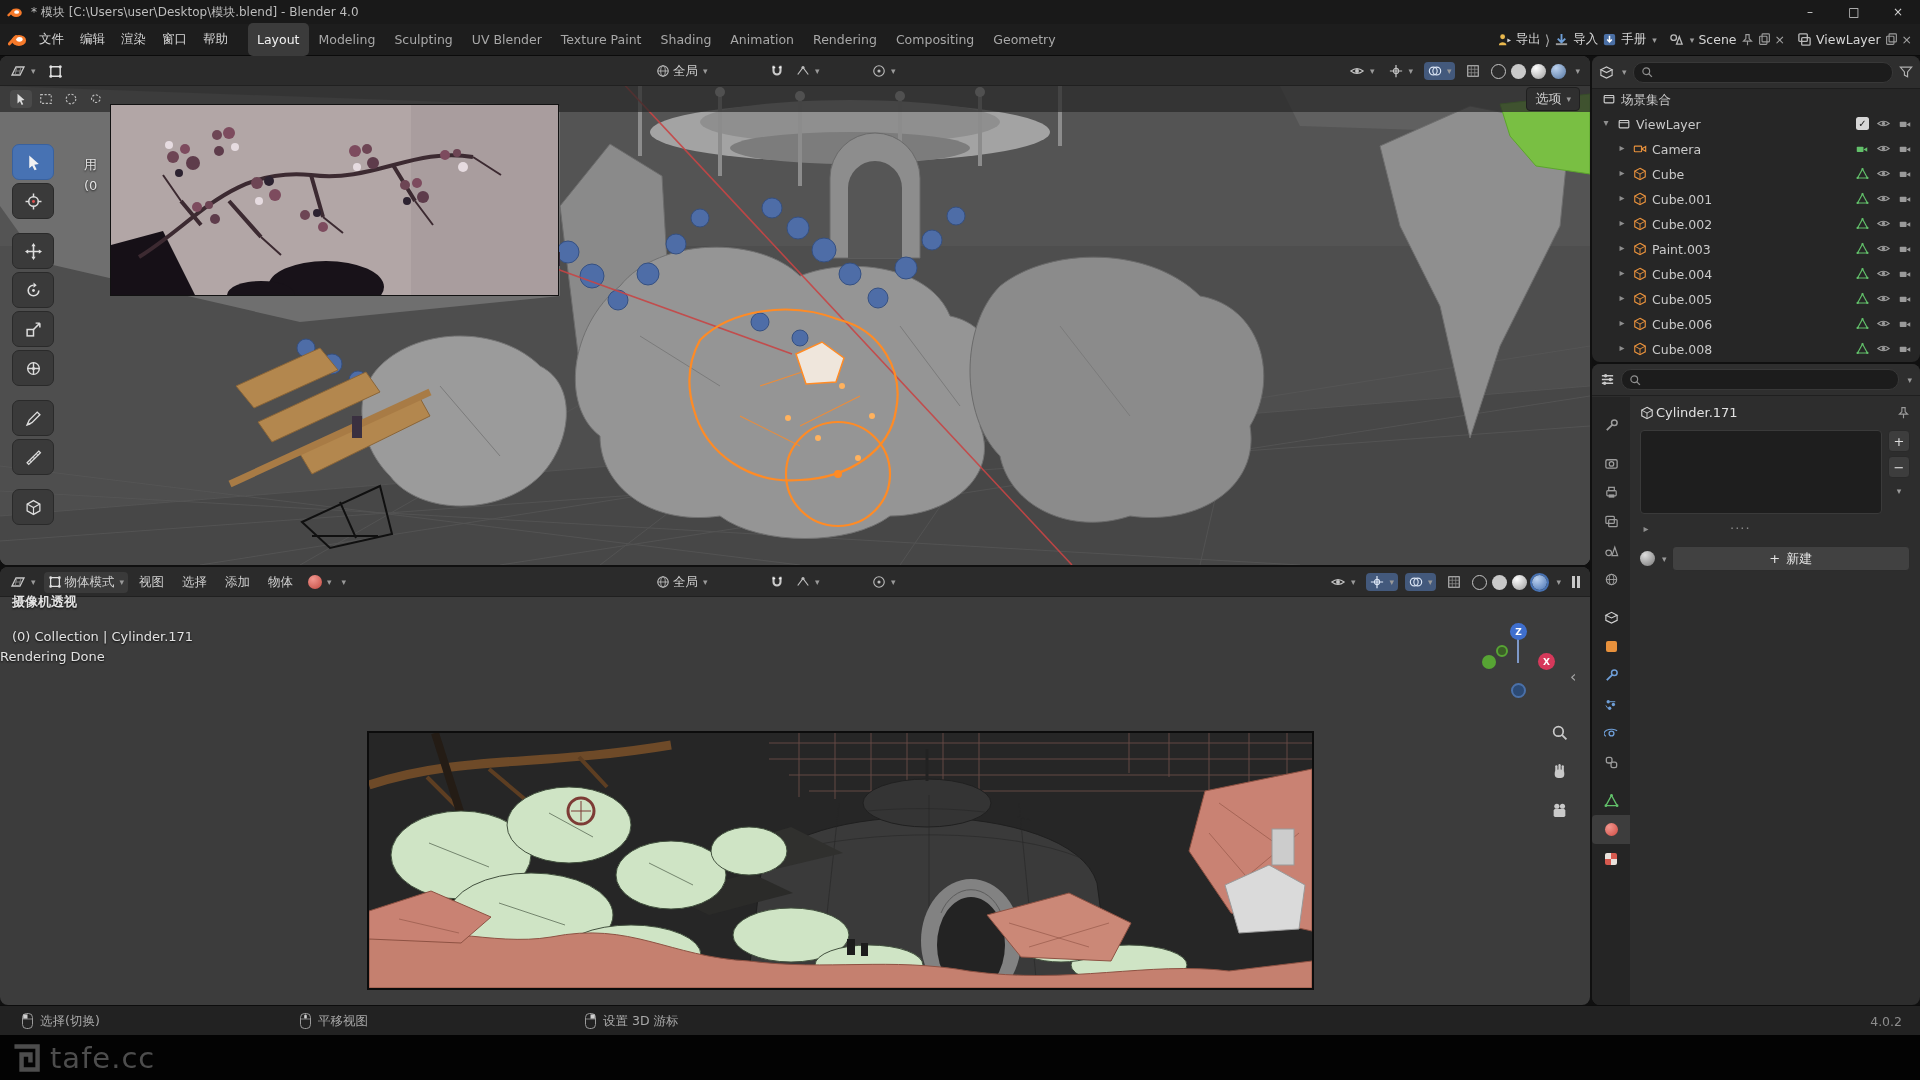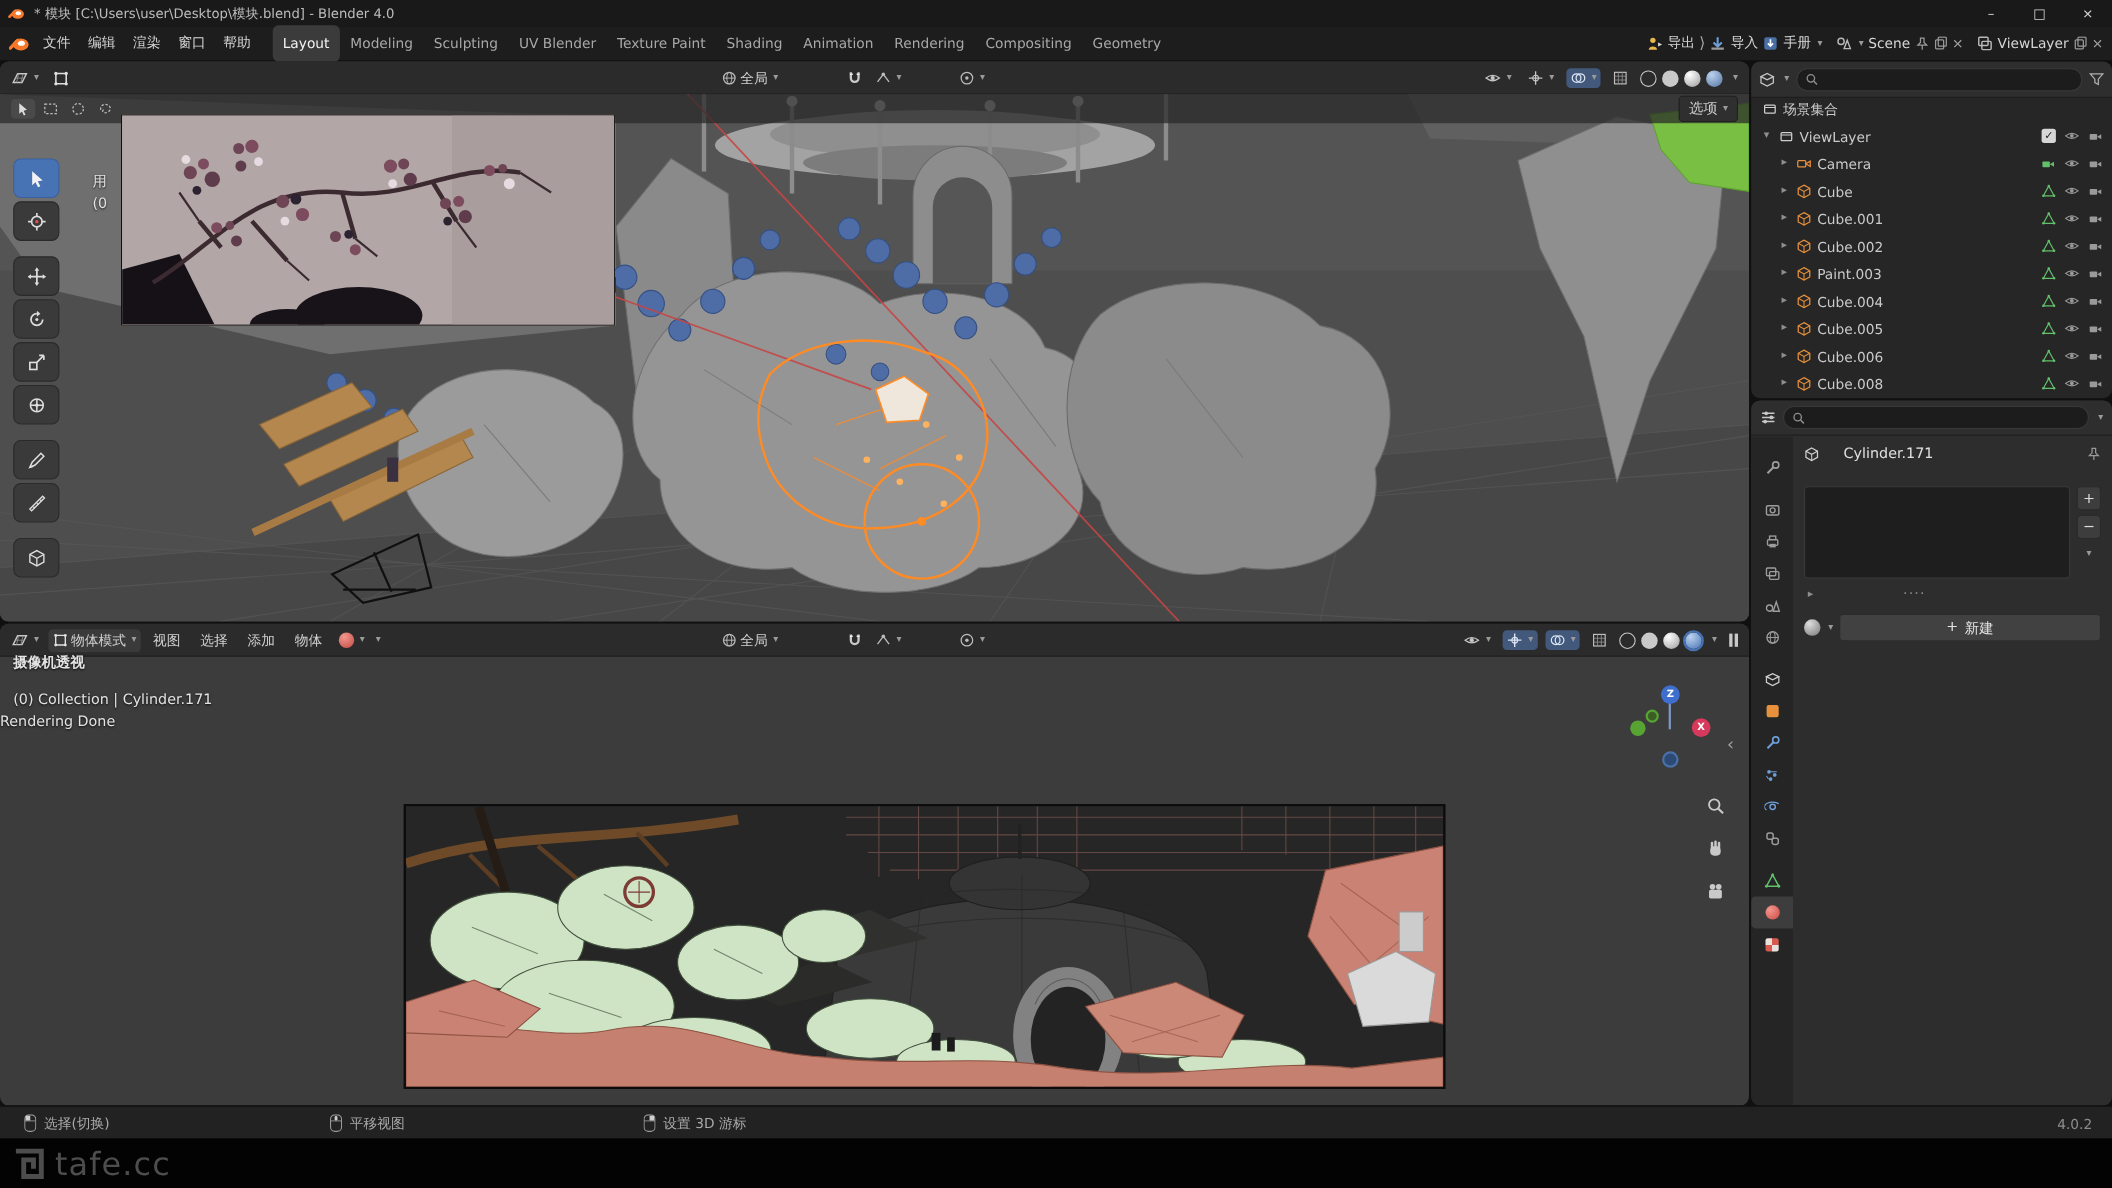"Cylinder.171" div.flex { gap: 22px -> 2px; margin-bottom: 22px -> 10px }
